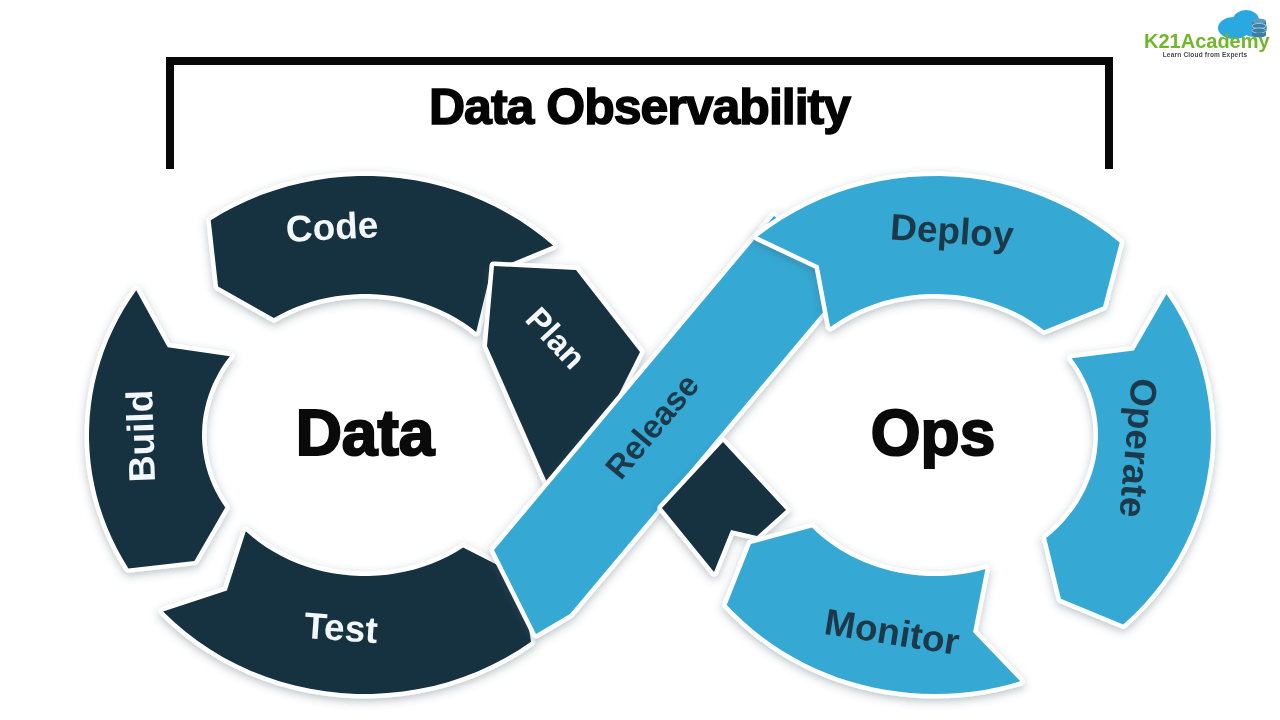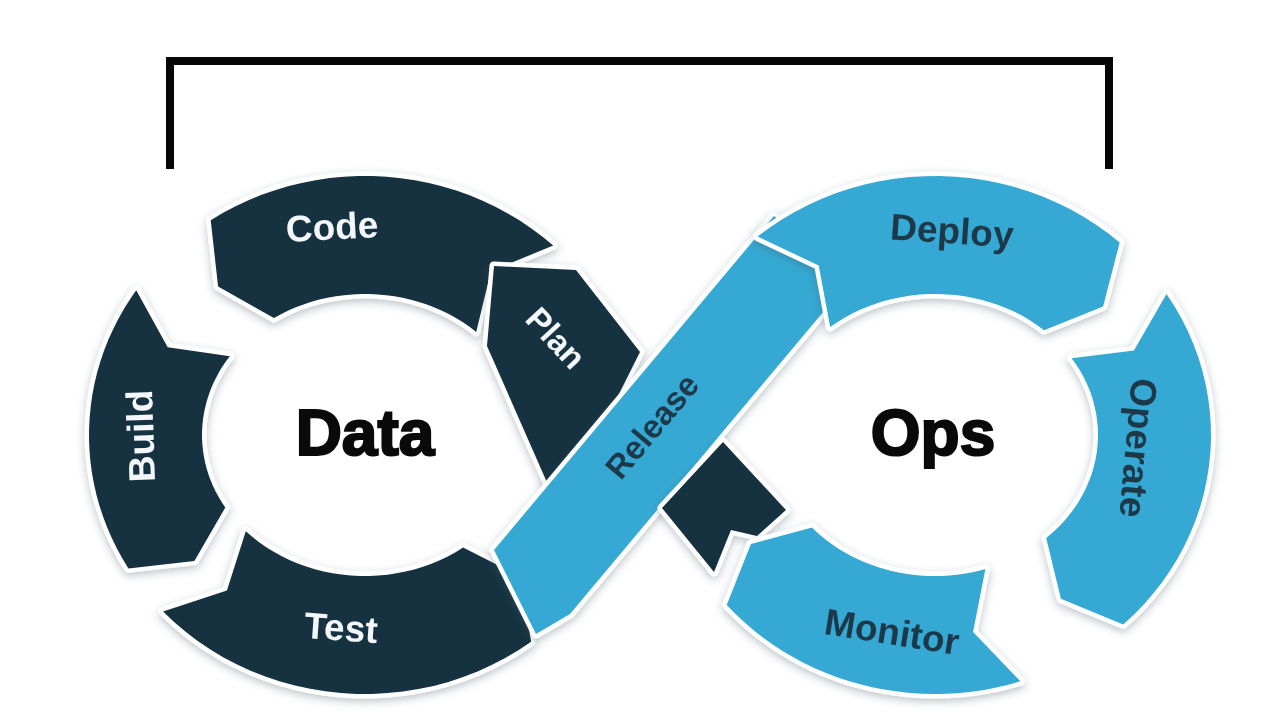"K21Academy" div.logo { html: none -> <div> <svg> <ellipse></ellipse> <ellipse></ellipse> <ellipse></ellipse> <g> <rect></rect> <ellipse></ellipse> <ellipse></ellipse> <ellipse></ellipse> <ellipse></ellipse> </g> </svg> <div>K21Academy</div> <div>Learn Cloud from Experts</div> </div> }
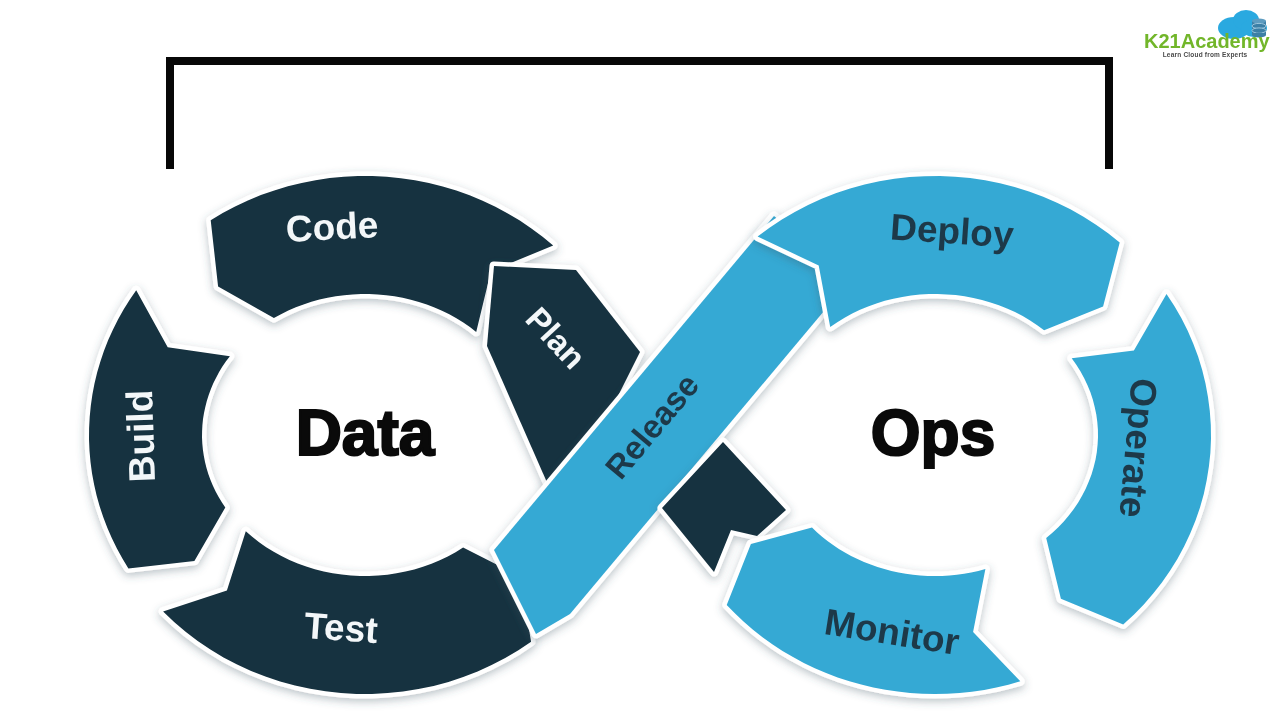"Data Observability" h1.page-title { html: none -> <h1>Data Observability</h1> }
